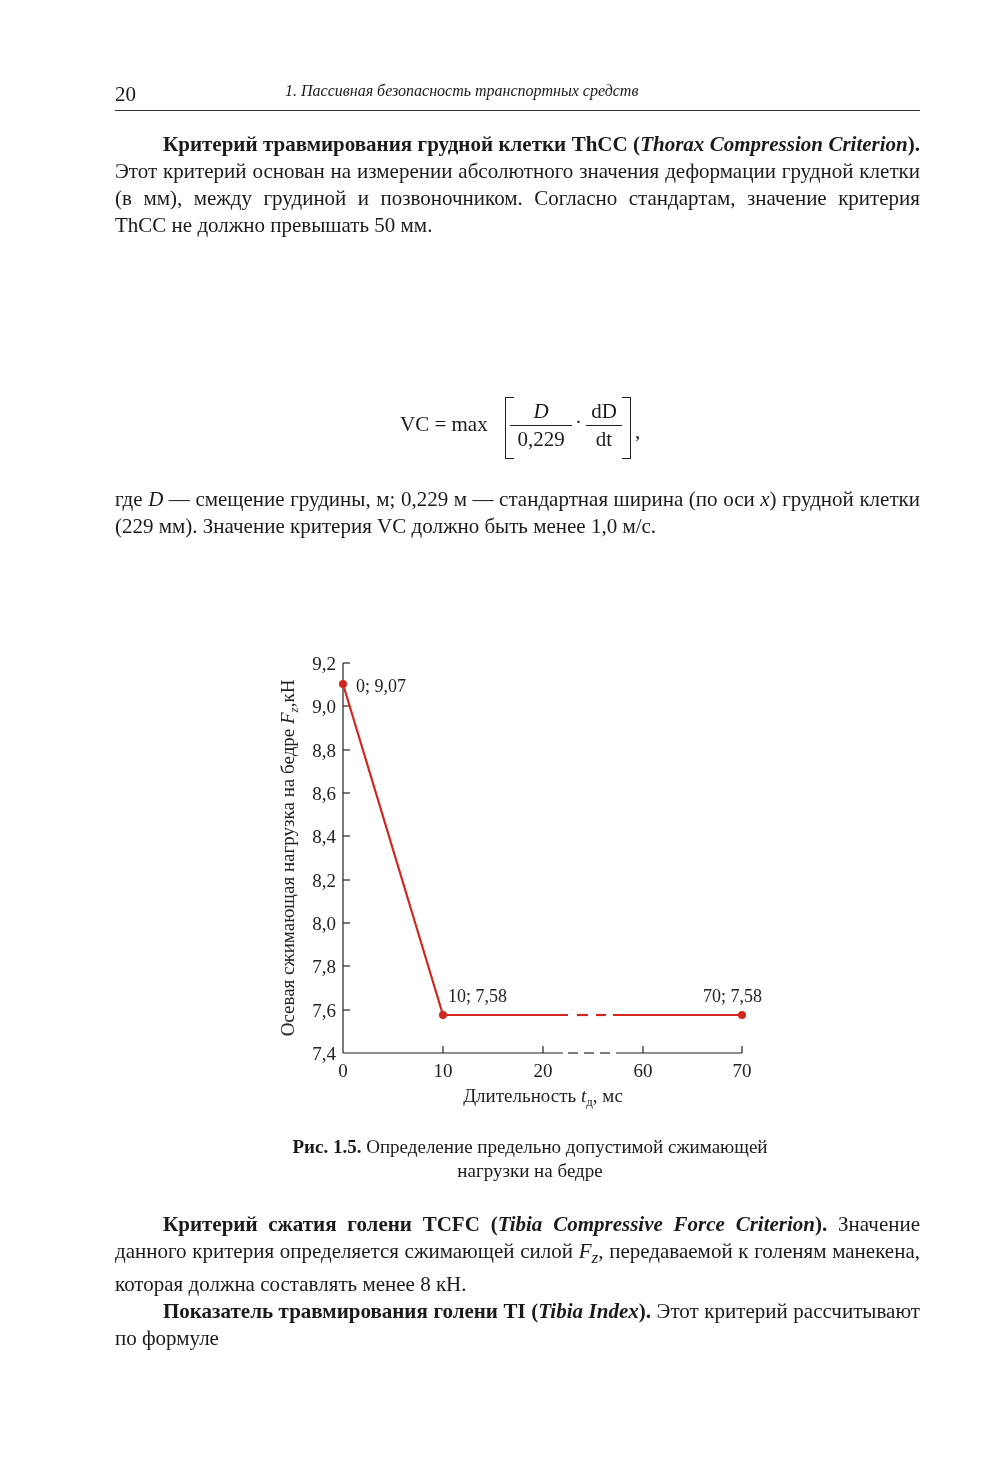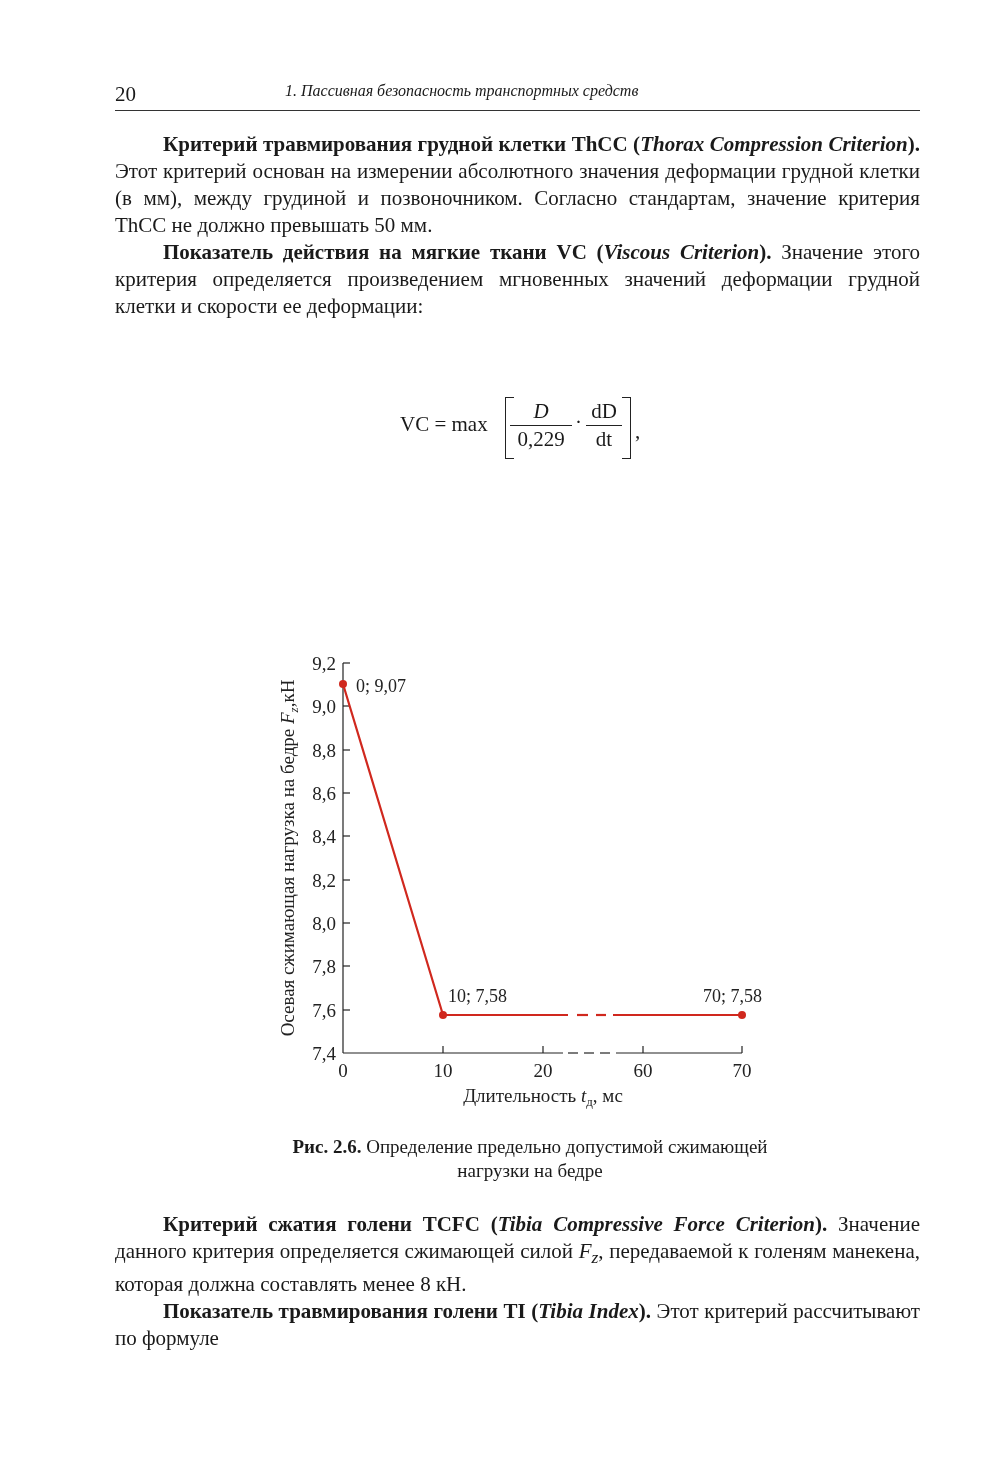"Показатель действия на мягкие ткани" p { html: <p><b>Показатель действия на мягкие ткани VC (</b><b><i>Viscous Criterion</i></b><b>).</b><span> Значение этого критерия определяется произведением мгновенных значений деформации грудной клетки и скорости ее деформации:</span></p> -> none }
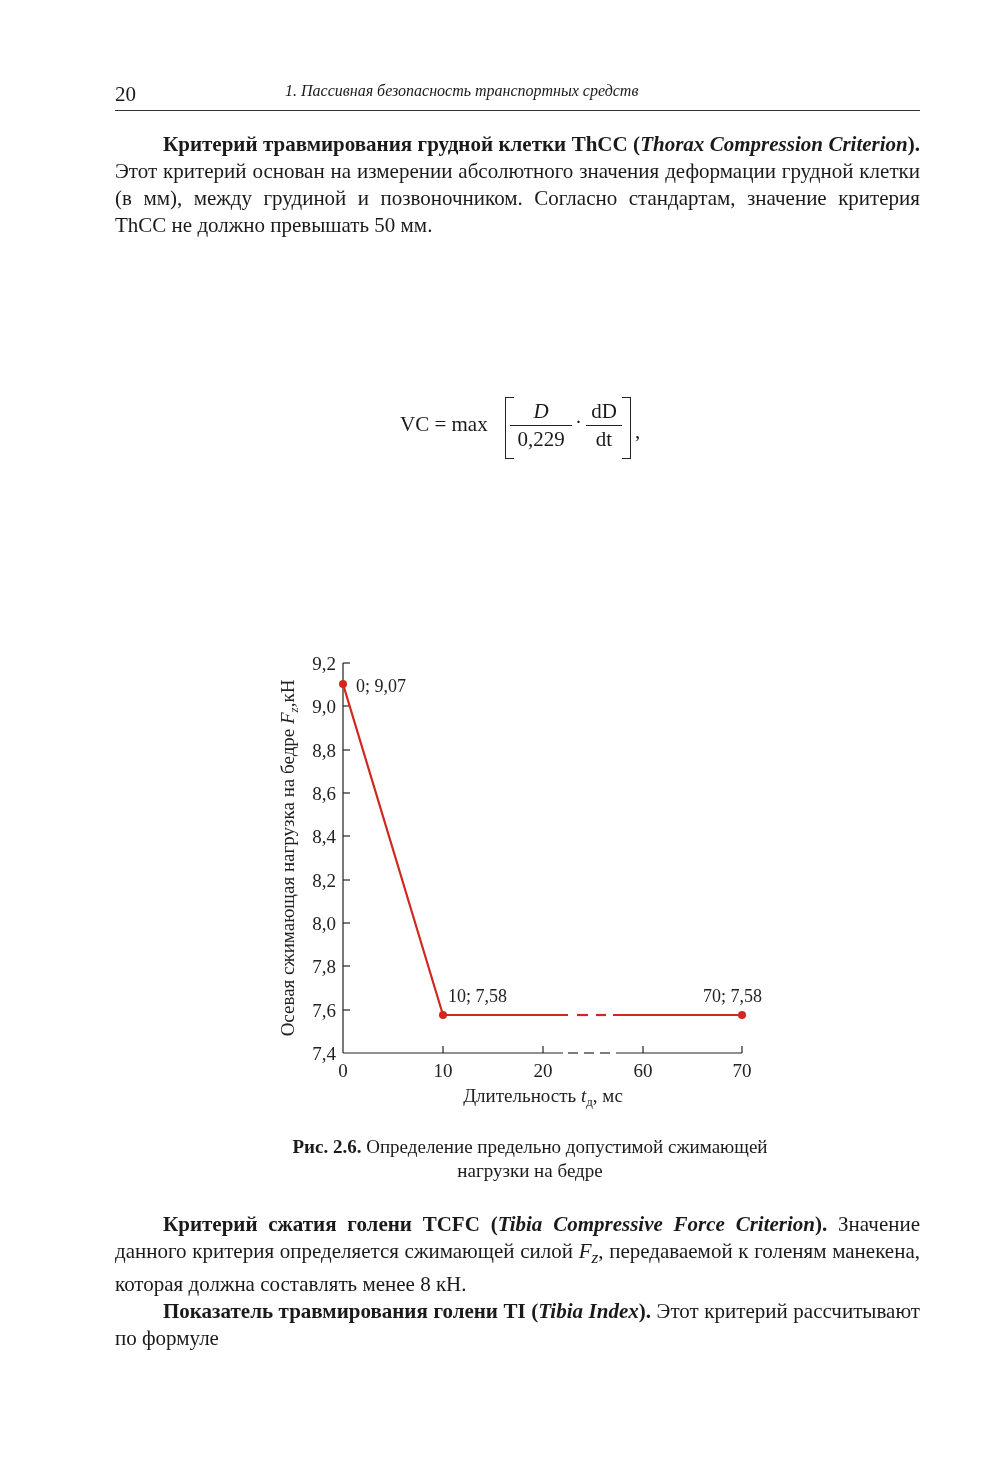"где D — смещение грудины," p.noind { html: none -> <p><span>где </span><i>D</i><span> — смещение грудины, м; 0,229 м — стандартная ширина (по оси </span><i>x</i><span>) грудной клетки (229 мм). Значение критерия VC должно быть менее 1,0 м/с.</span></p> }
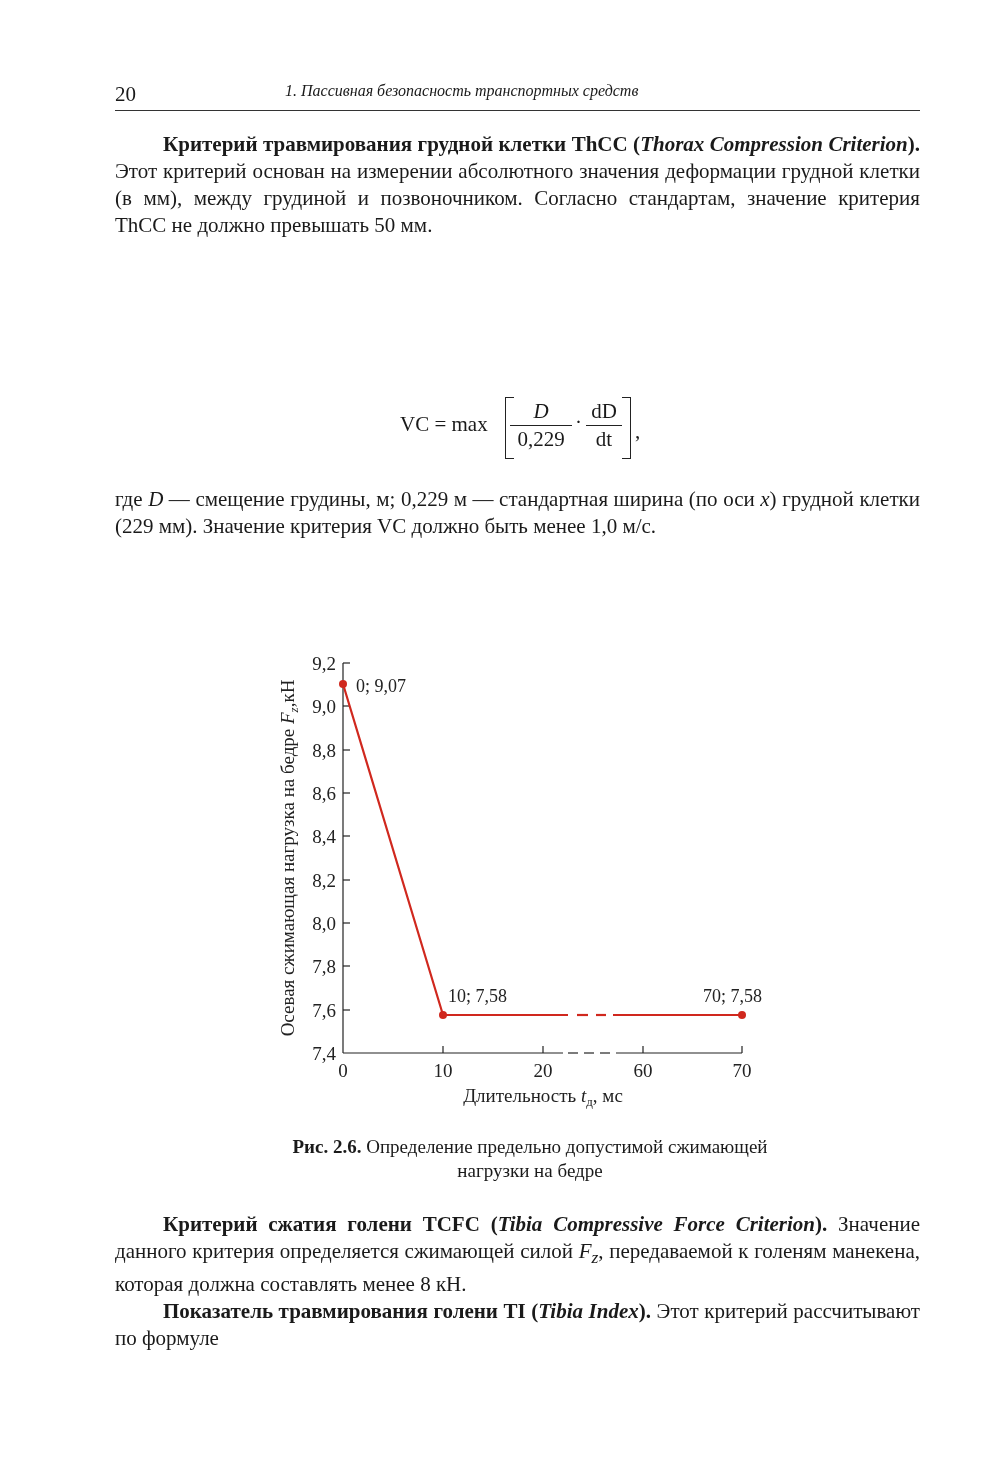"Рис. 2.6." b { text: 2.6 -> 1.5 }
